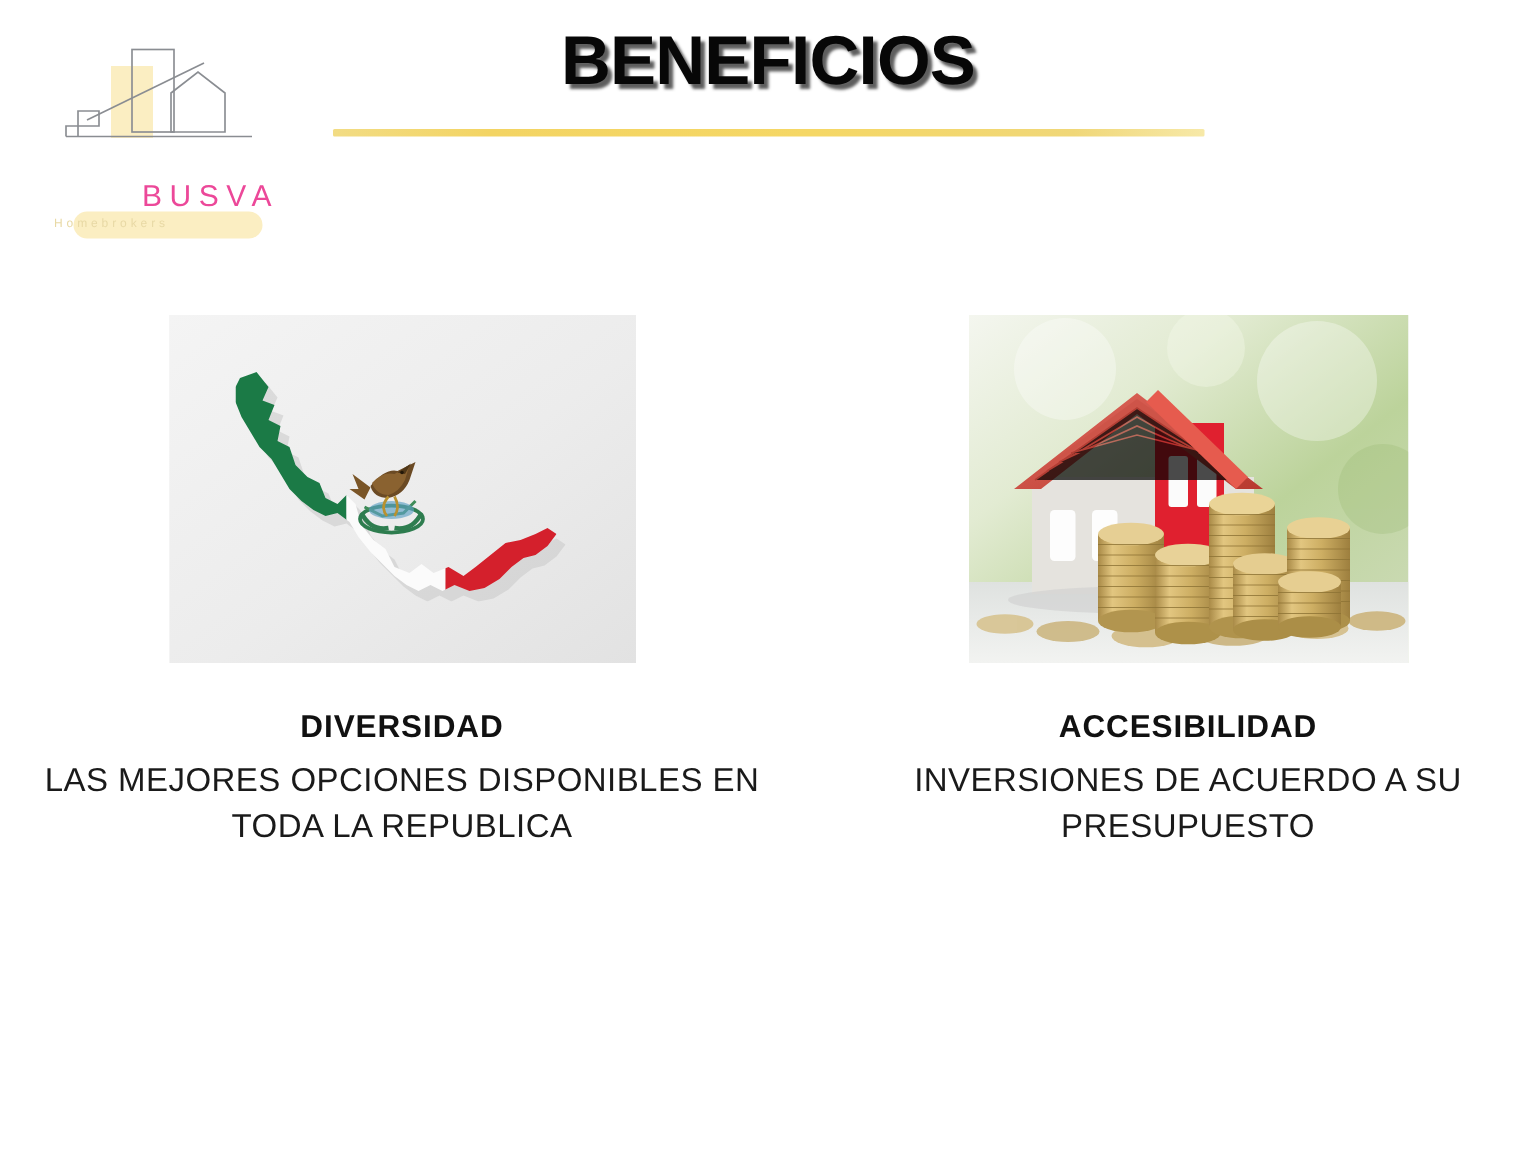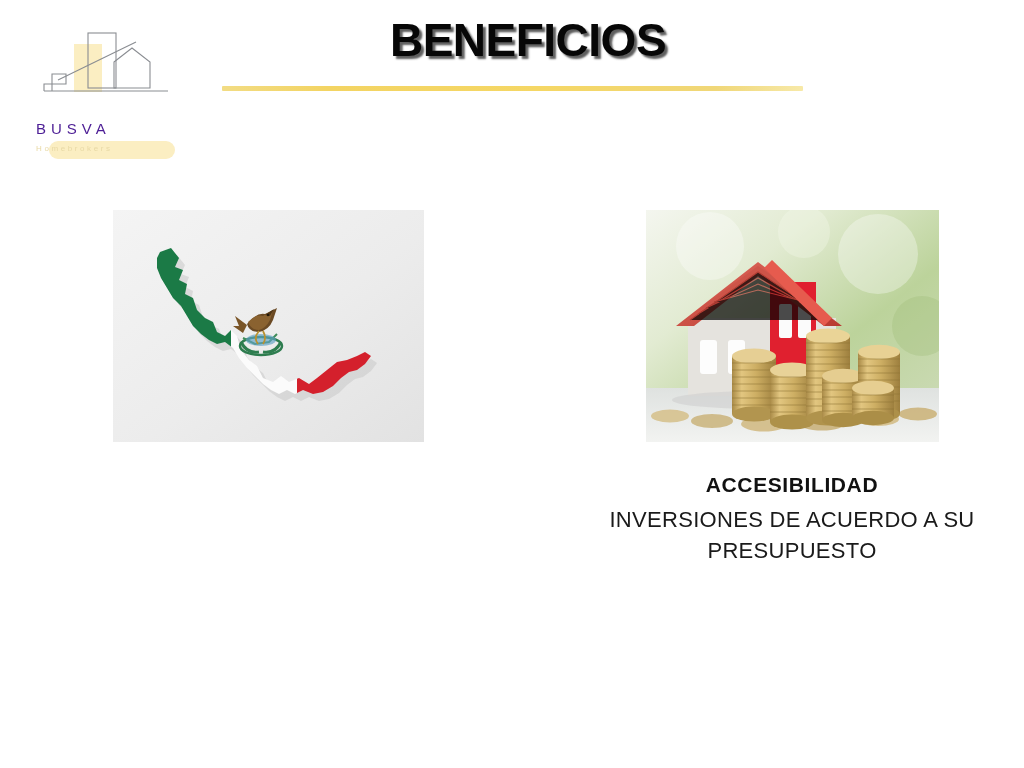"BENEFICIOS" .title { left: 238px -> 222px }
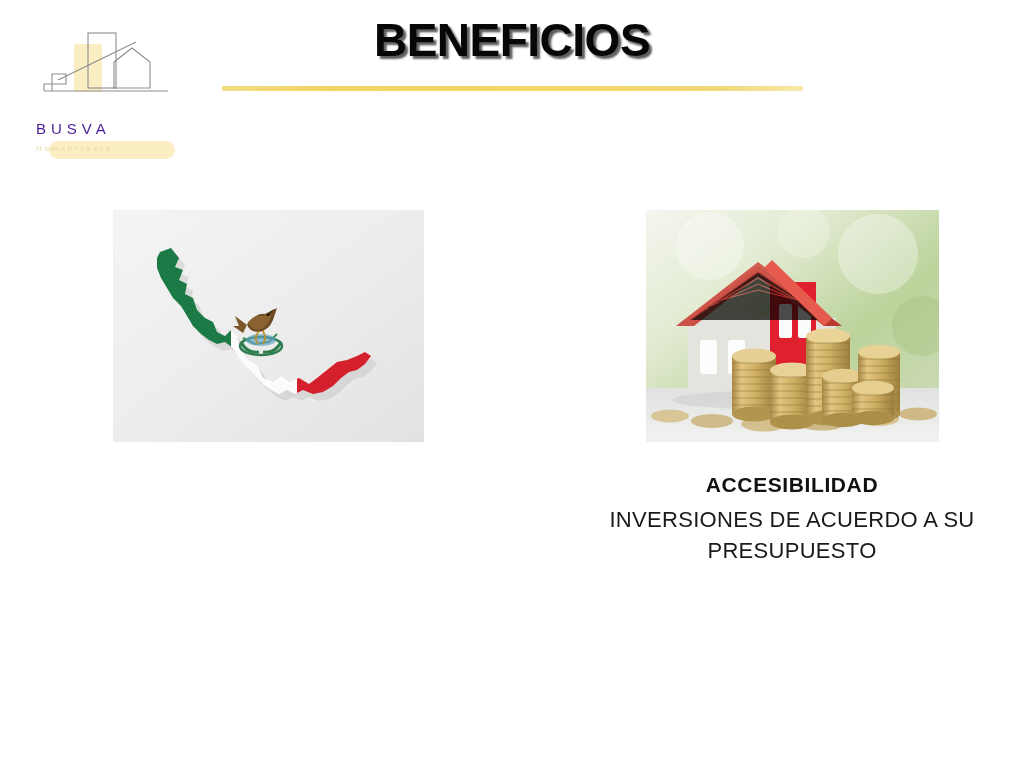"BUSVA" .logo-word { color: #4c1d95 -> #ec4899; font-size: 15px -> 20px; text-align: left -> right }
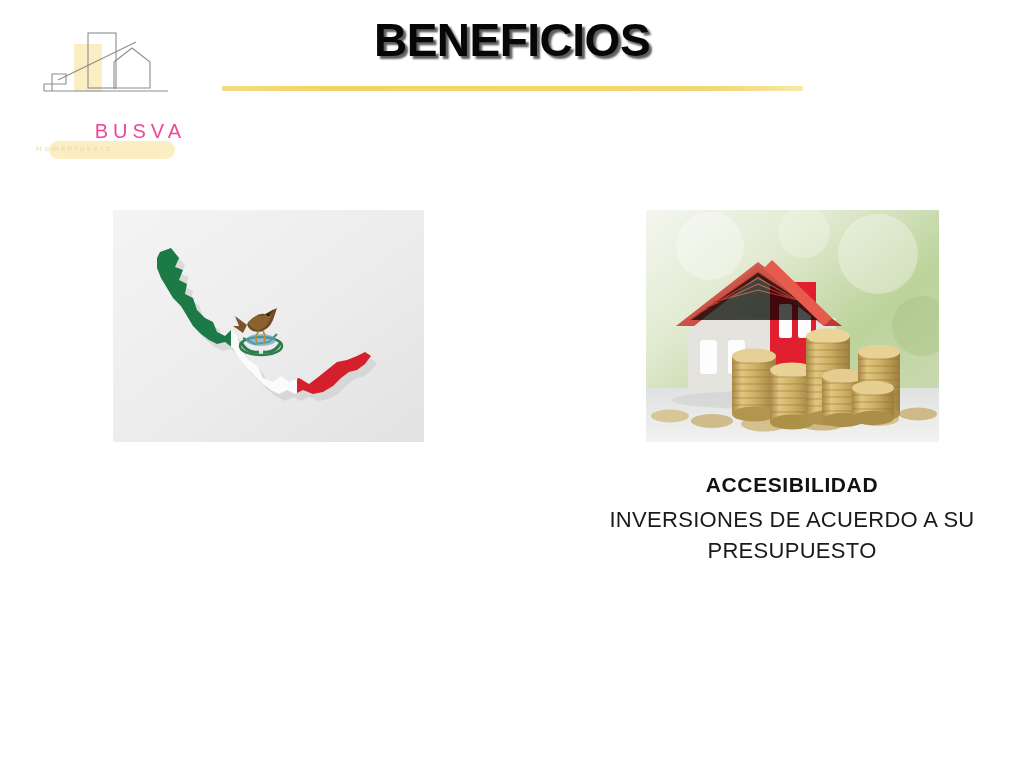"DIVERSIDAD" div.caption { html: none -> <div> <div>DIVERSIDAD</div> <div>LAS MEJORES OPCIONES DISPONIBLES EN TODA LA REPUBLICA</div> </div> }
